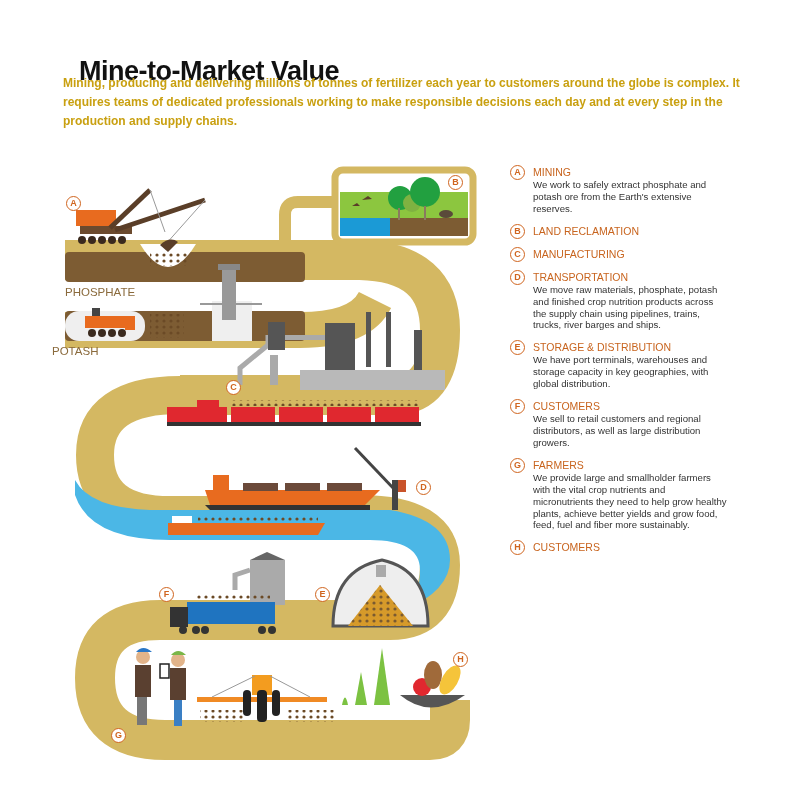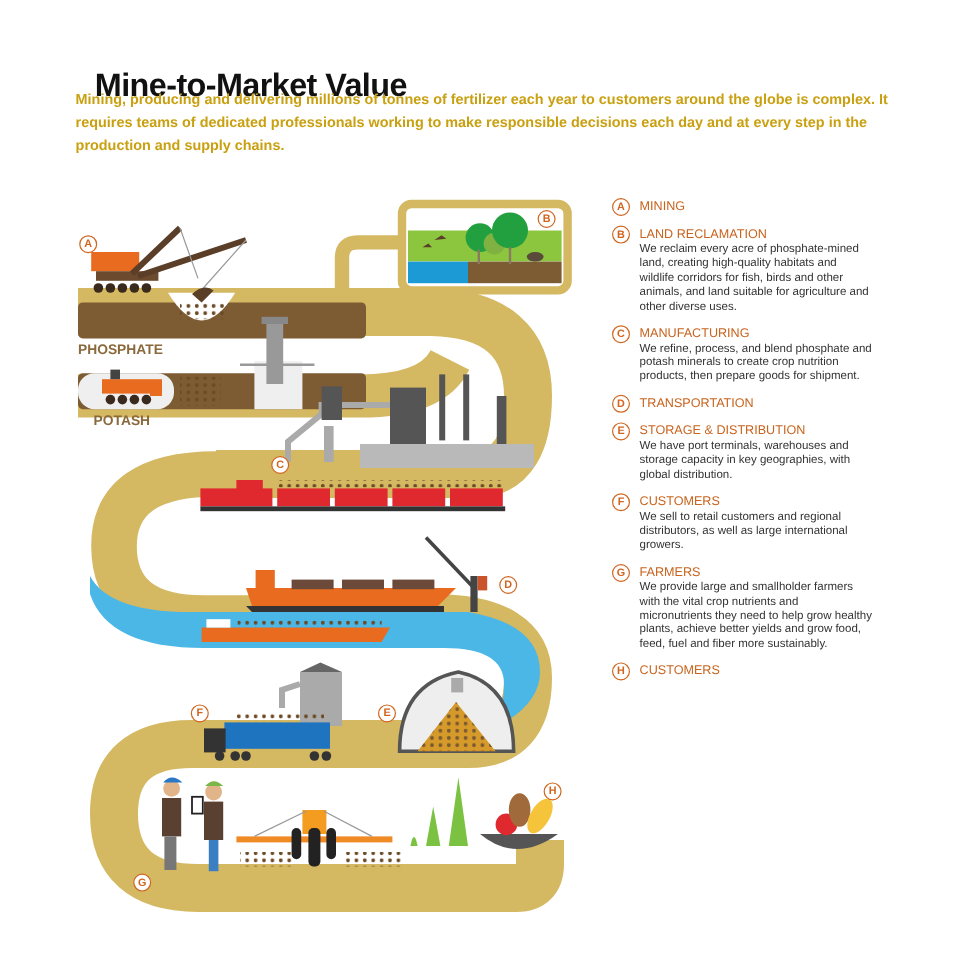"We work to safely extract" div.item-desc { html: none -> <div>We work to safely extract phosphate and potash ore from the Earth's extensive reserves.</div> }
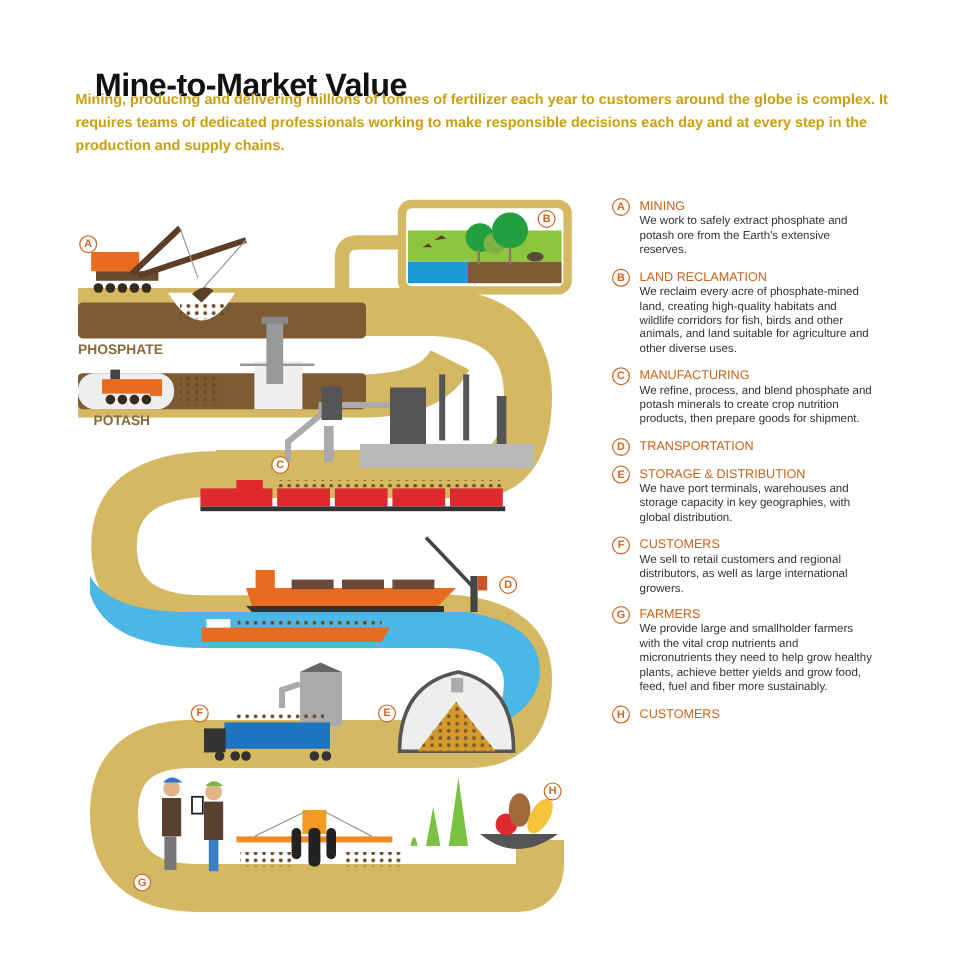"We reclaim every acre of" div.item-desc { html: <div>We reclaim every acre of phosphate-mined land, creating high-quality habitats and wildlife corridors for fish, birds and other animals, and land suitable for agriculture and other diverse uses.</div> -> none }
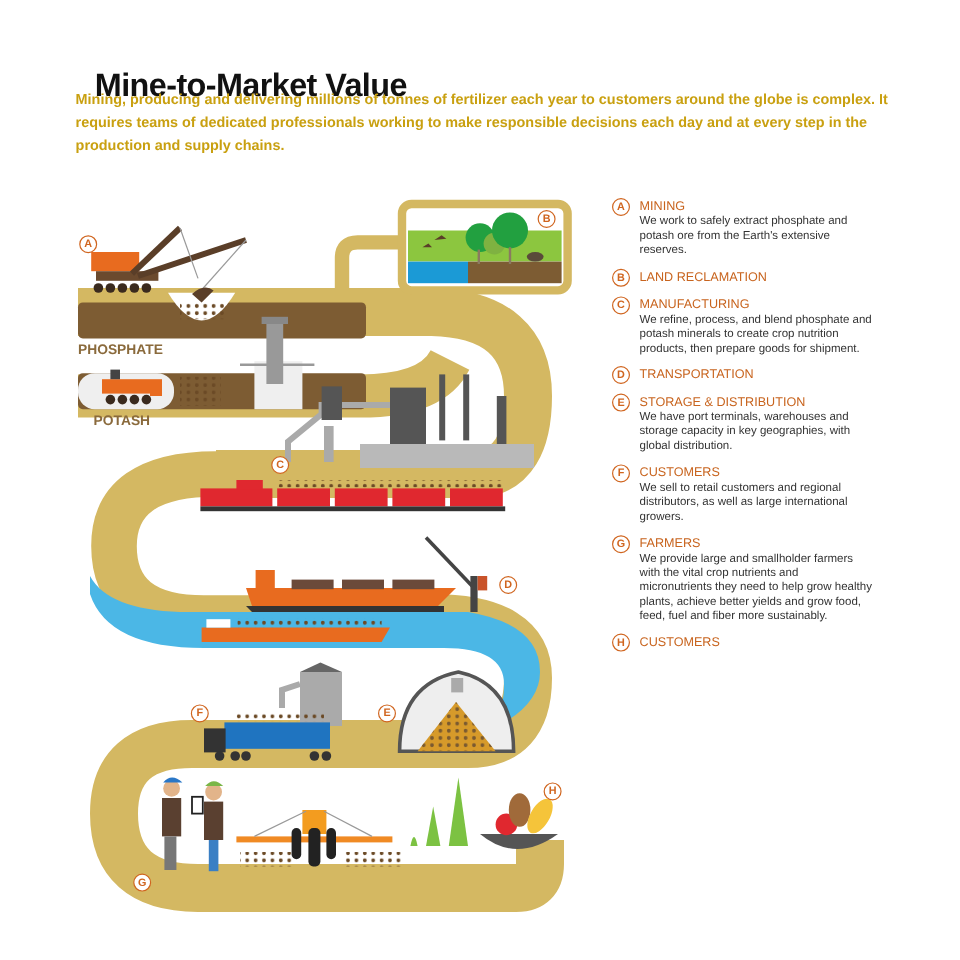"We refine, process, and blend" div.item-desc { html: <div>We refine, process, and blend phosphate and potash minerals to create crop nutrition products, then prepare goods for shipment.</div> -> none }
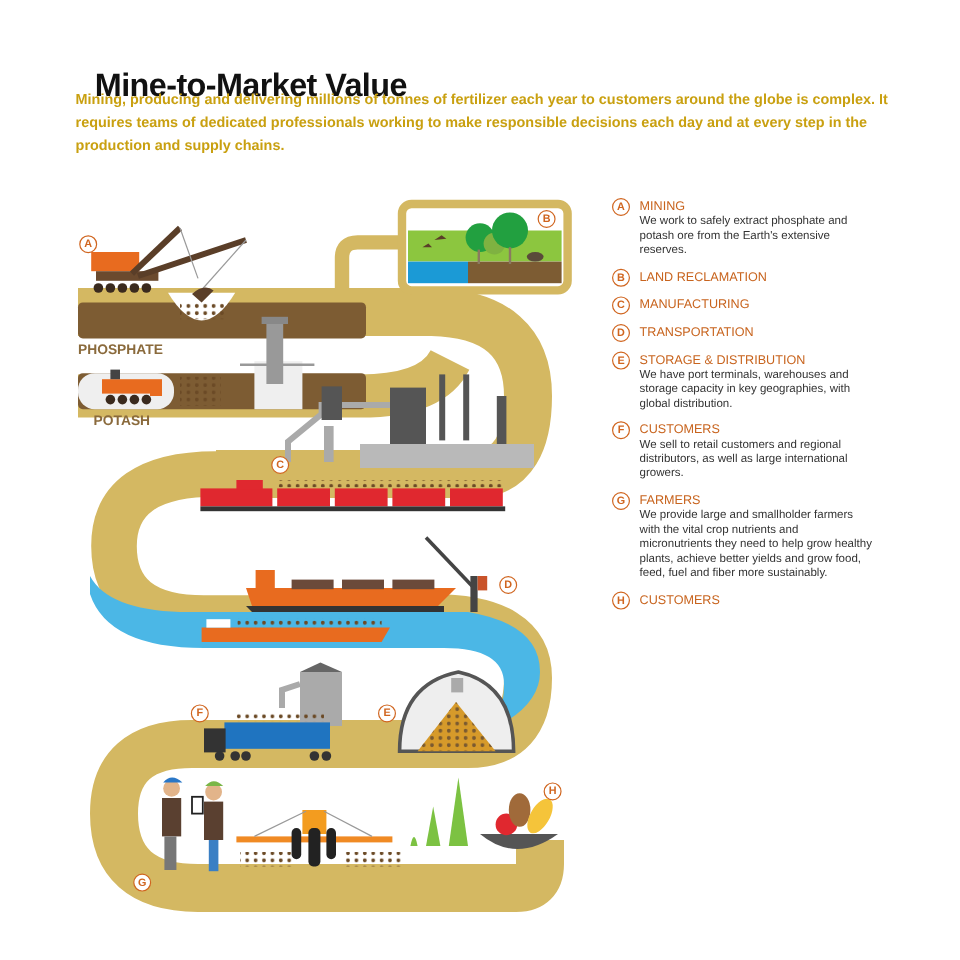"PHOSPHATE" .lbl { font-weight: bold -> normal }
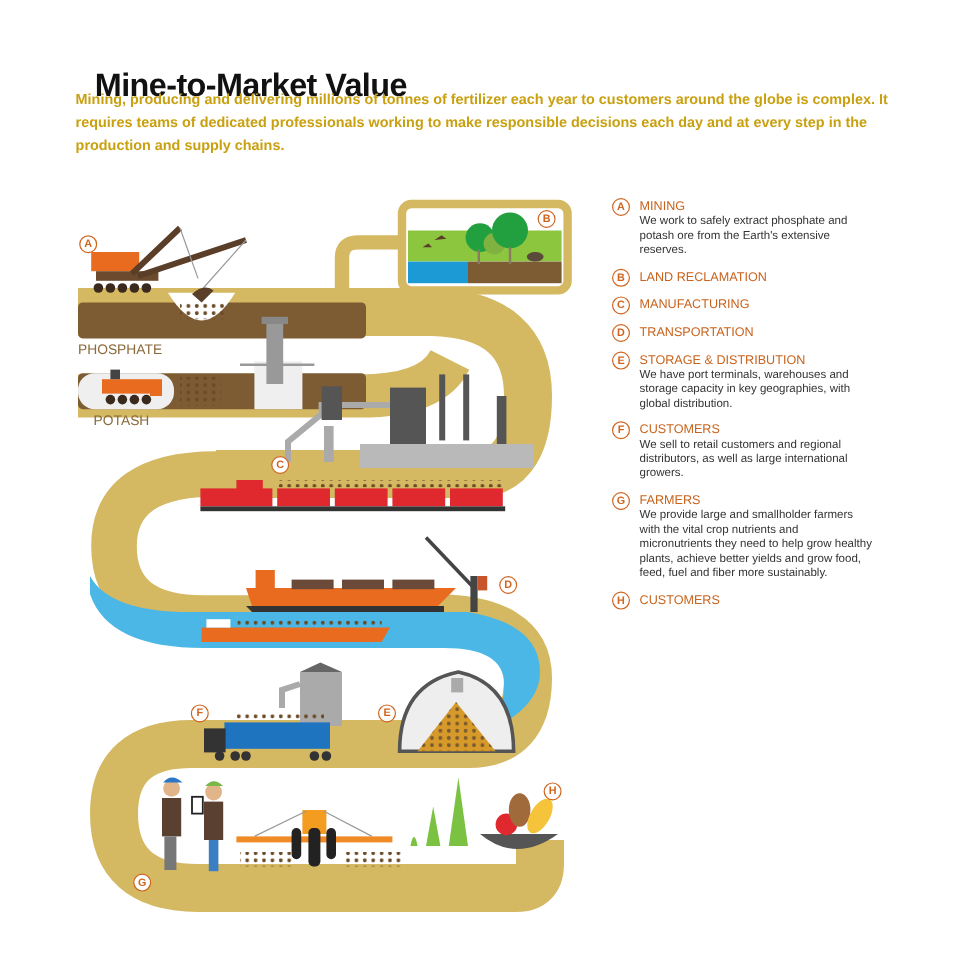"We move raw materials, phosphate," div.item-desc { html: none -> <div>We move raw materials, phosphate, potash and finished crop nutrition products across the supply chain using pipelines, trains, trucks, river barges and ships.</div> }
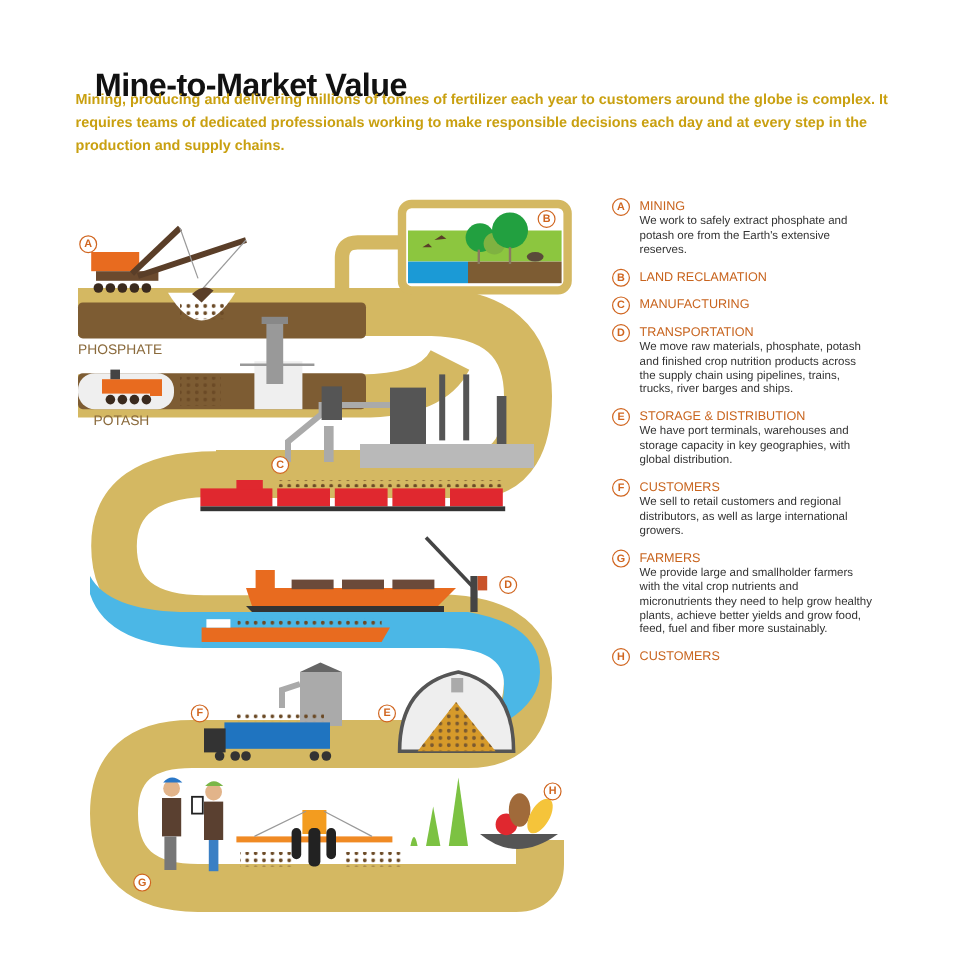"POTASH" div.lbl { left: 78px -> 52px }
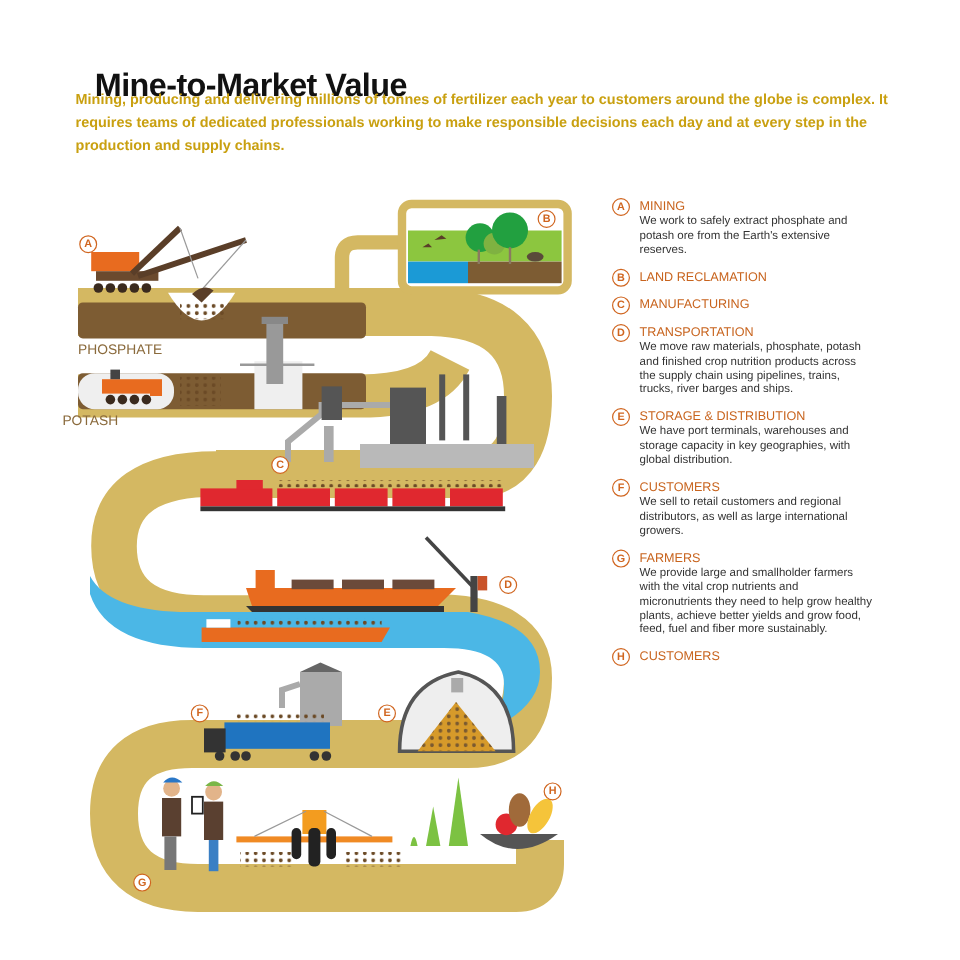"We sell to retail customers" div.item-desc { text: international -> distribution }
